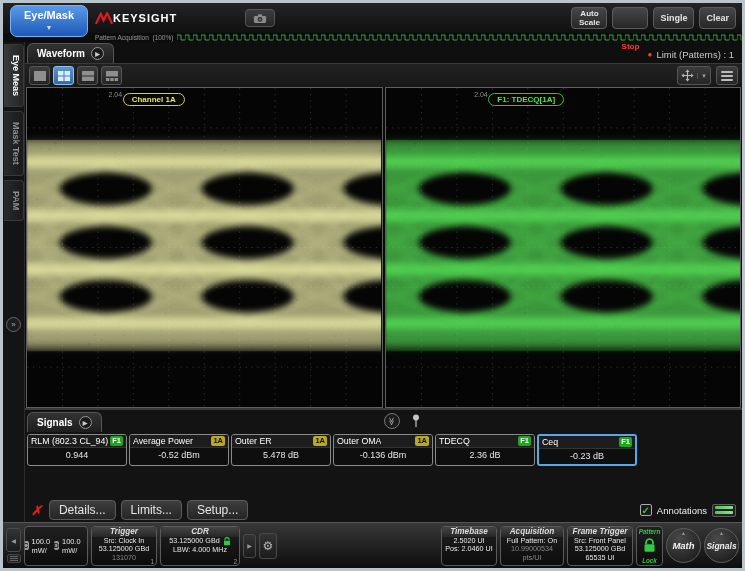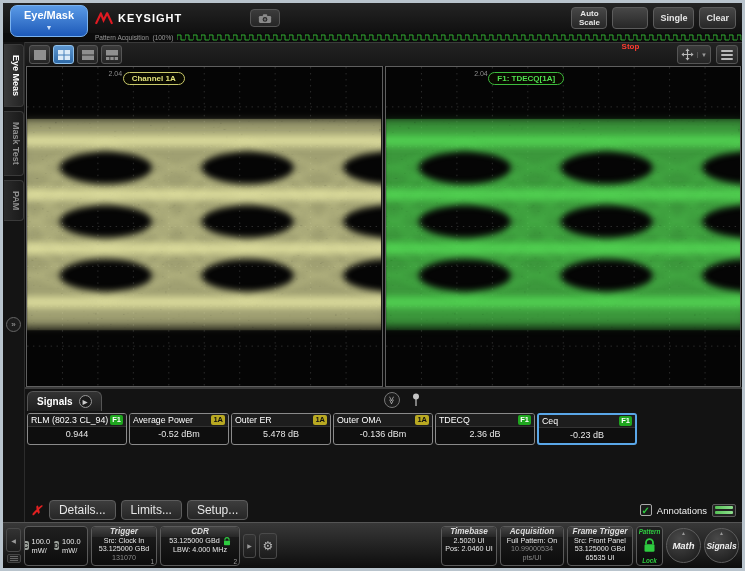"KEYSIGHT" .brand { gap: 5px -> none }
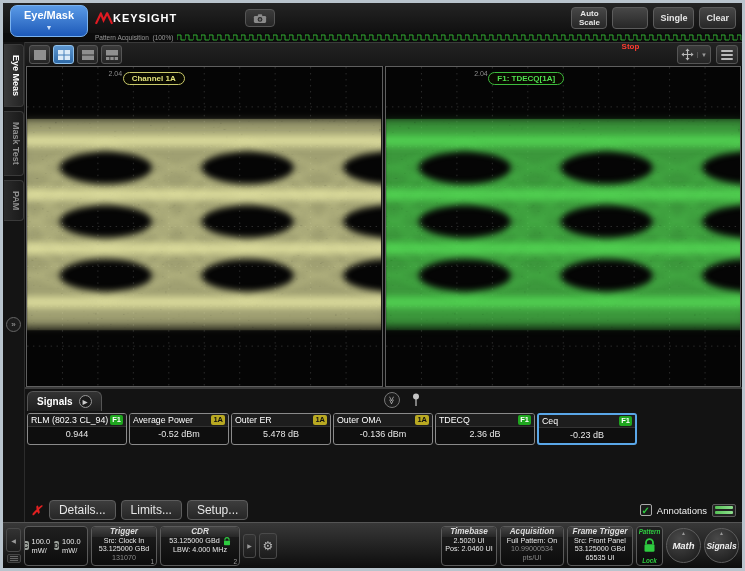"Waveform" div.tabrow { html: none -> <div> <div> <span>Waveform</span> <span>▶</span> </div> <div> <span>●</span> <span>Limit (Patterns) : 1</span> </div> </div> }
